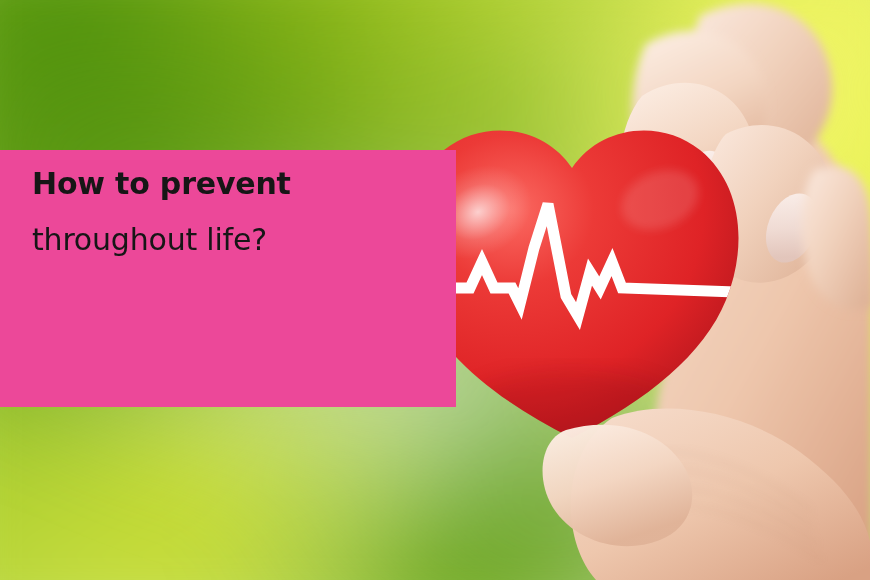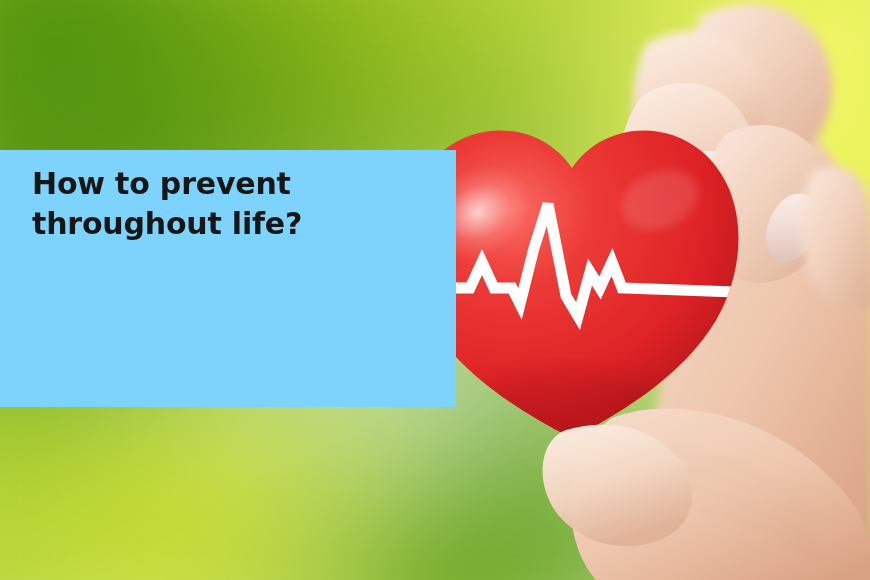"How to prevent" .panel { background: #7dd3fc -> #ec4899 }
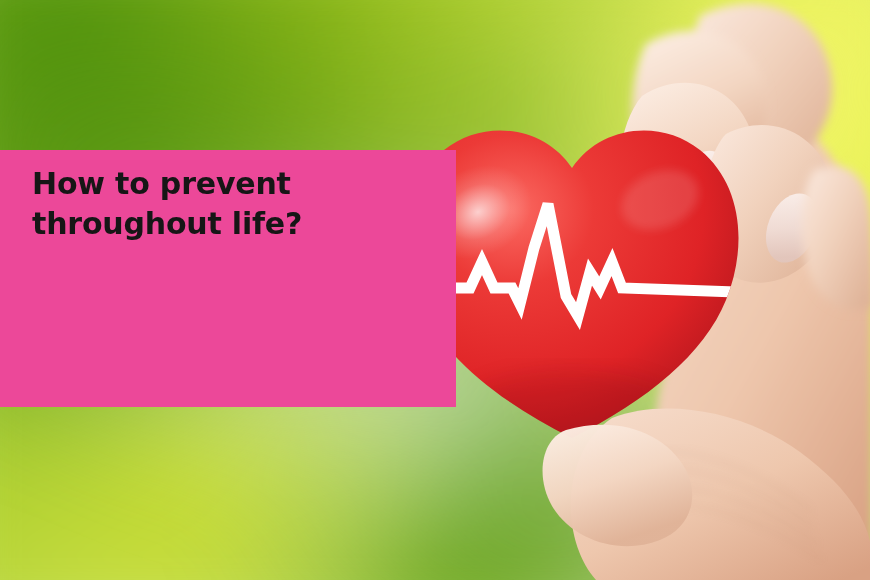"throughout life?" .line-tail { font-weight: 700 -> 400; margin-top: 0 -> 16px }
